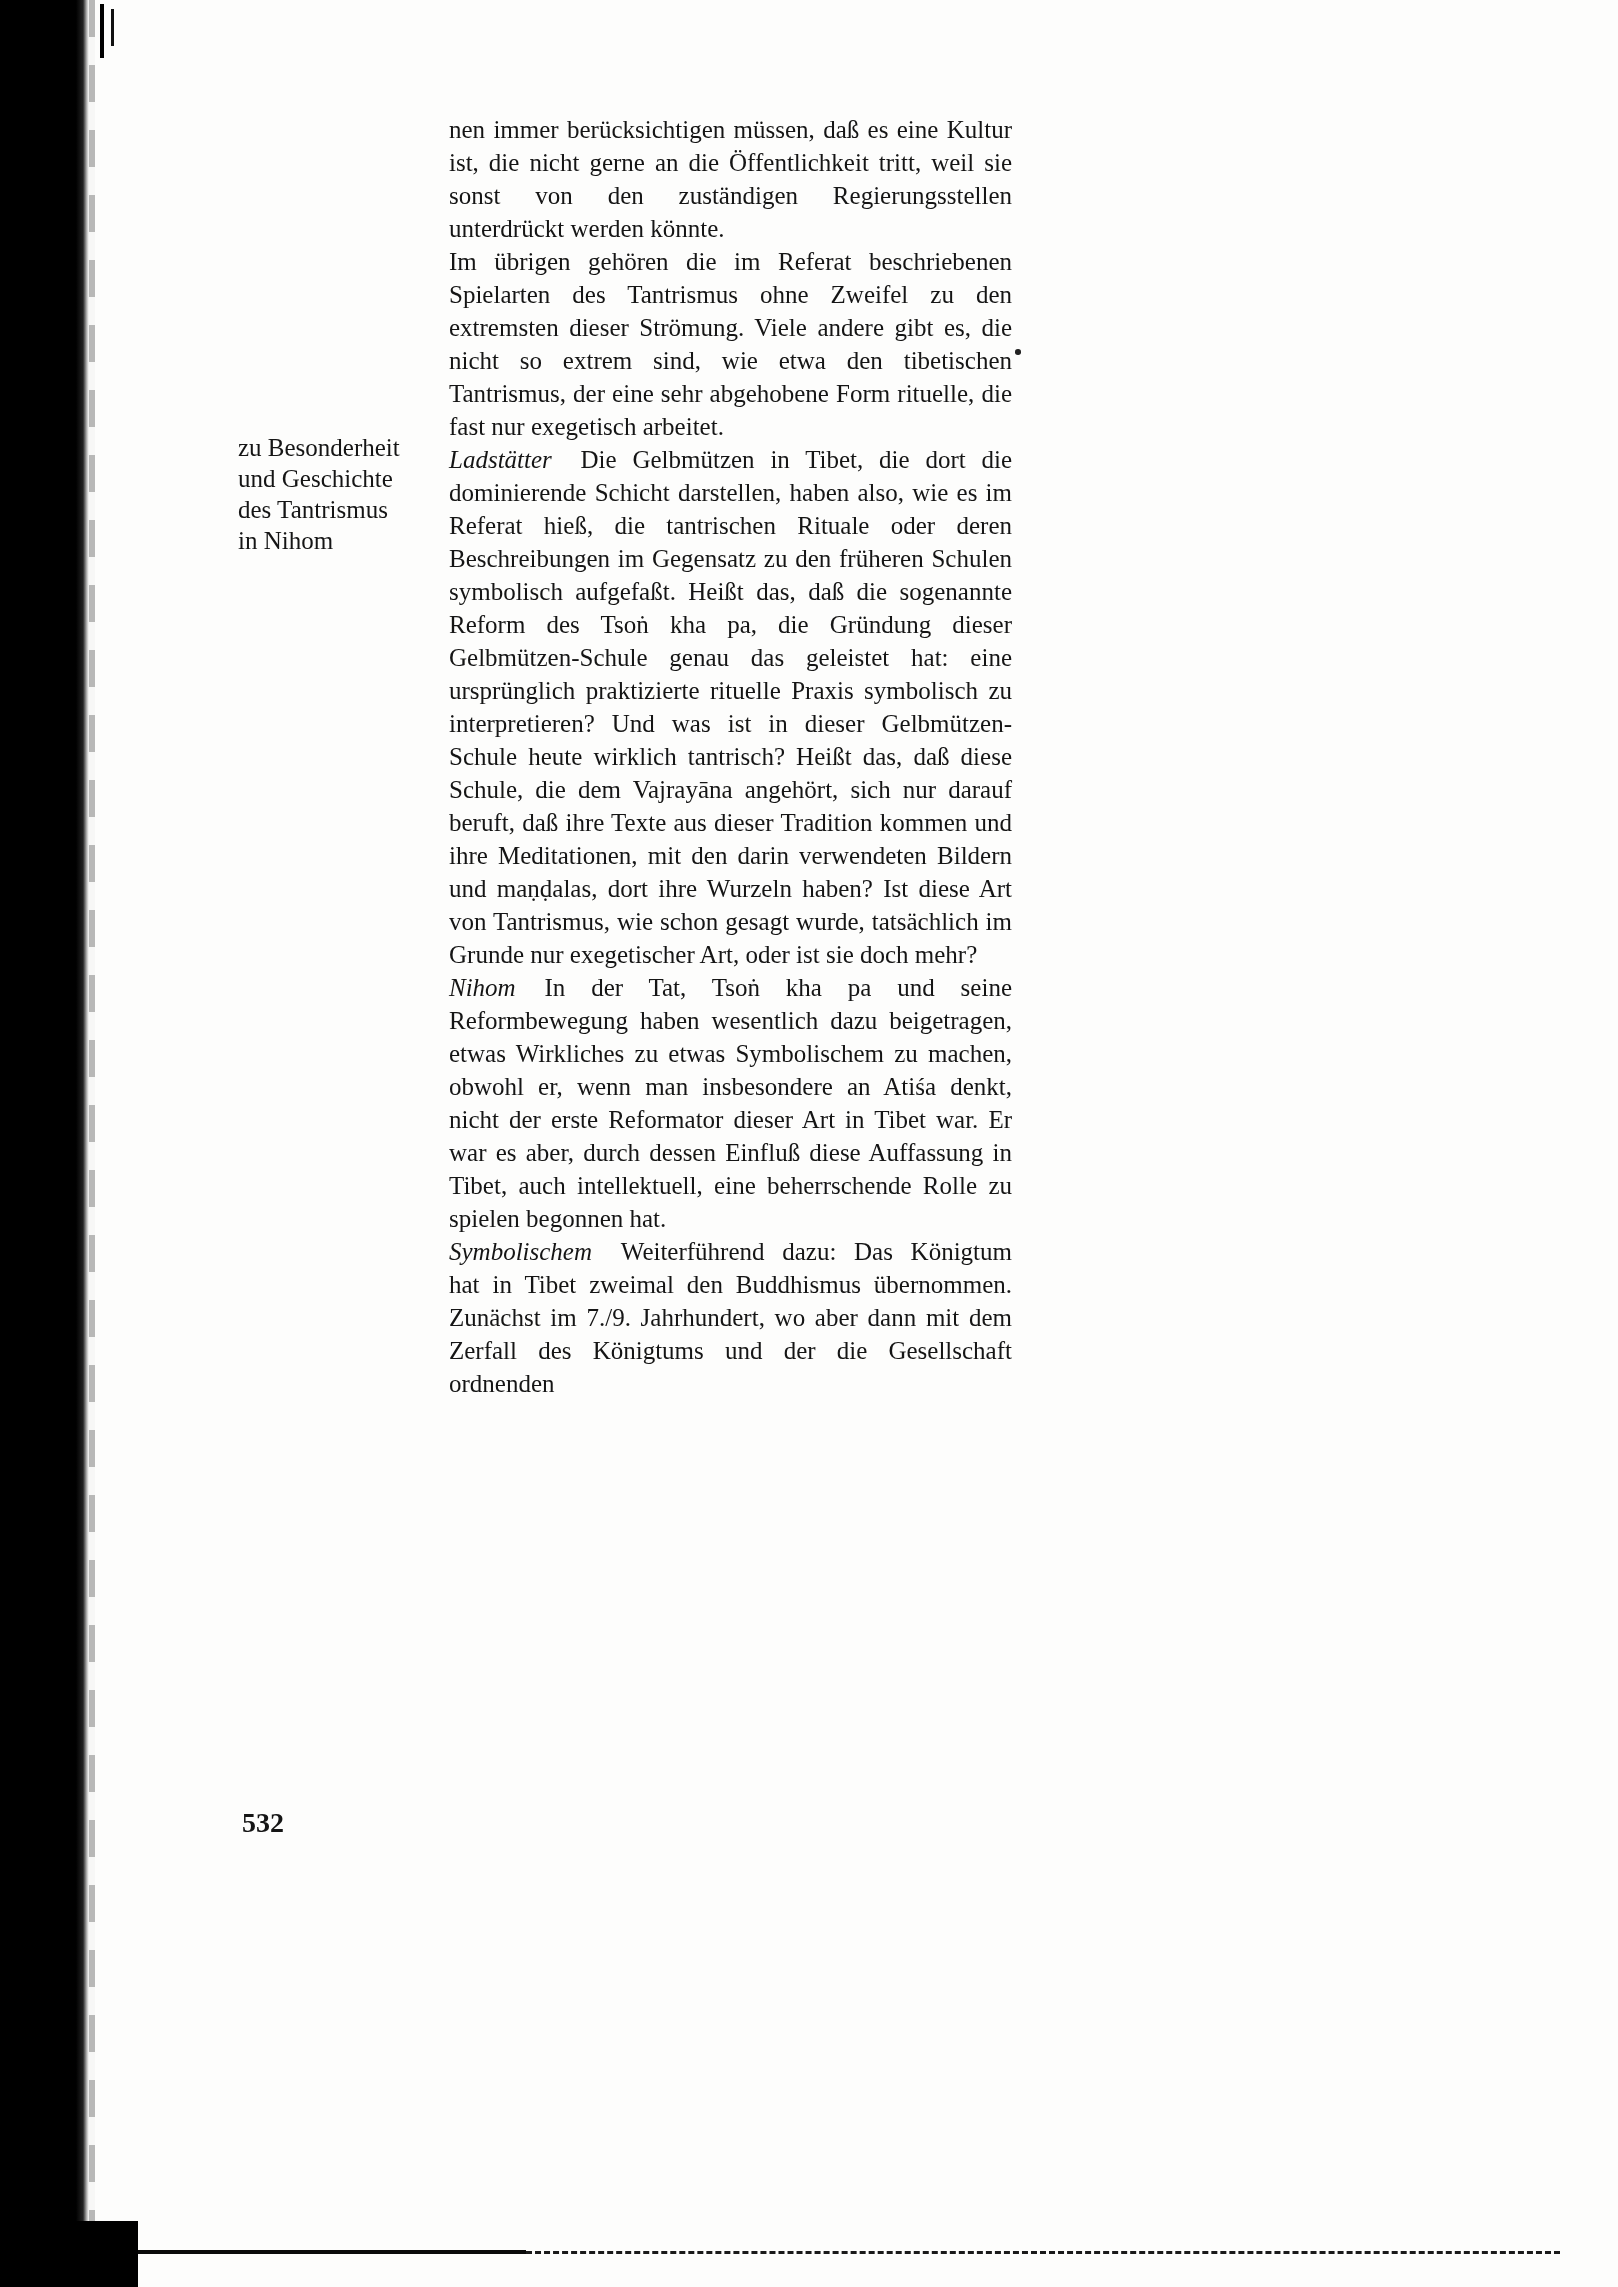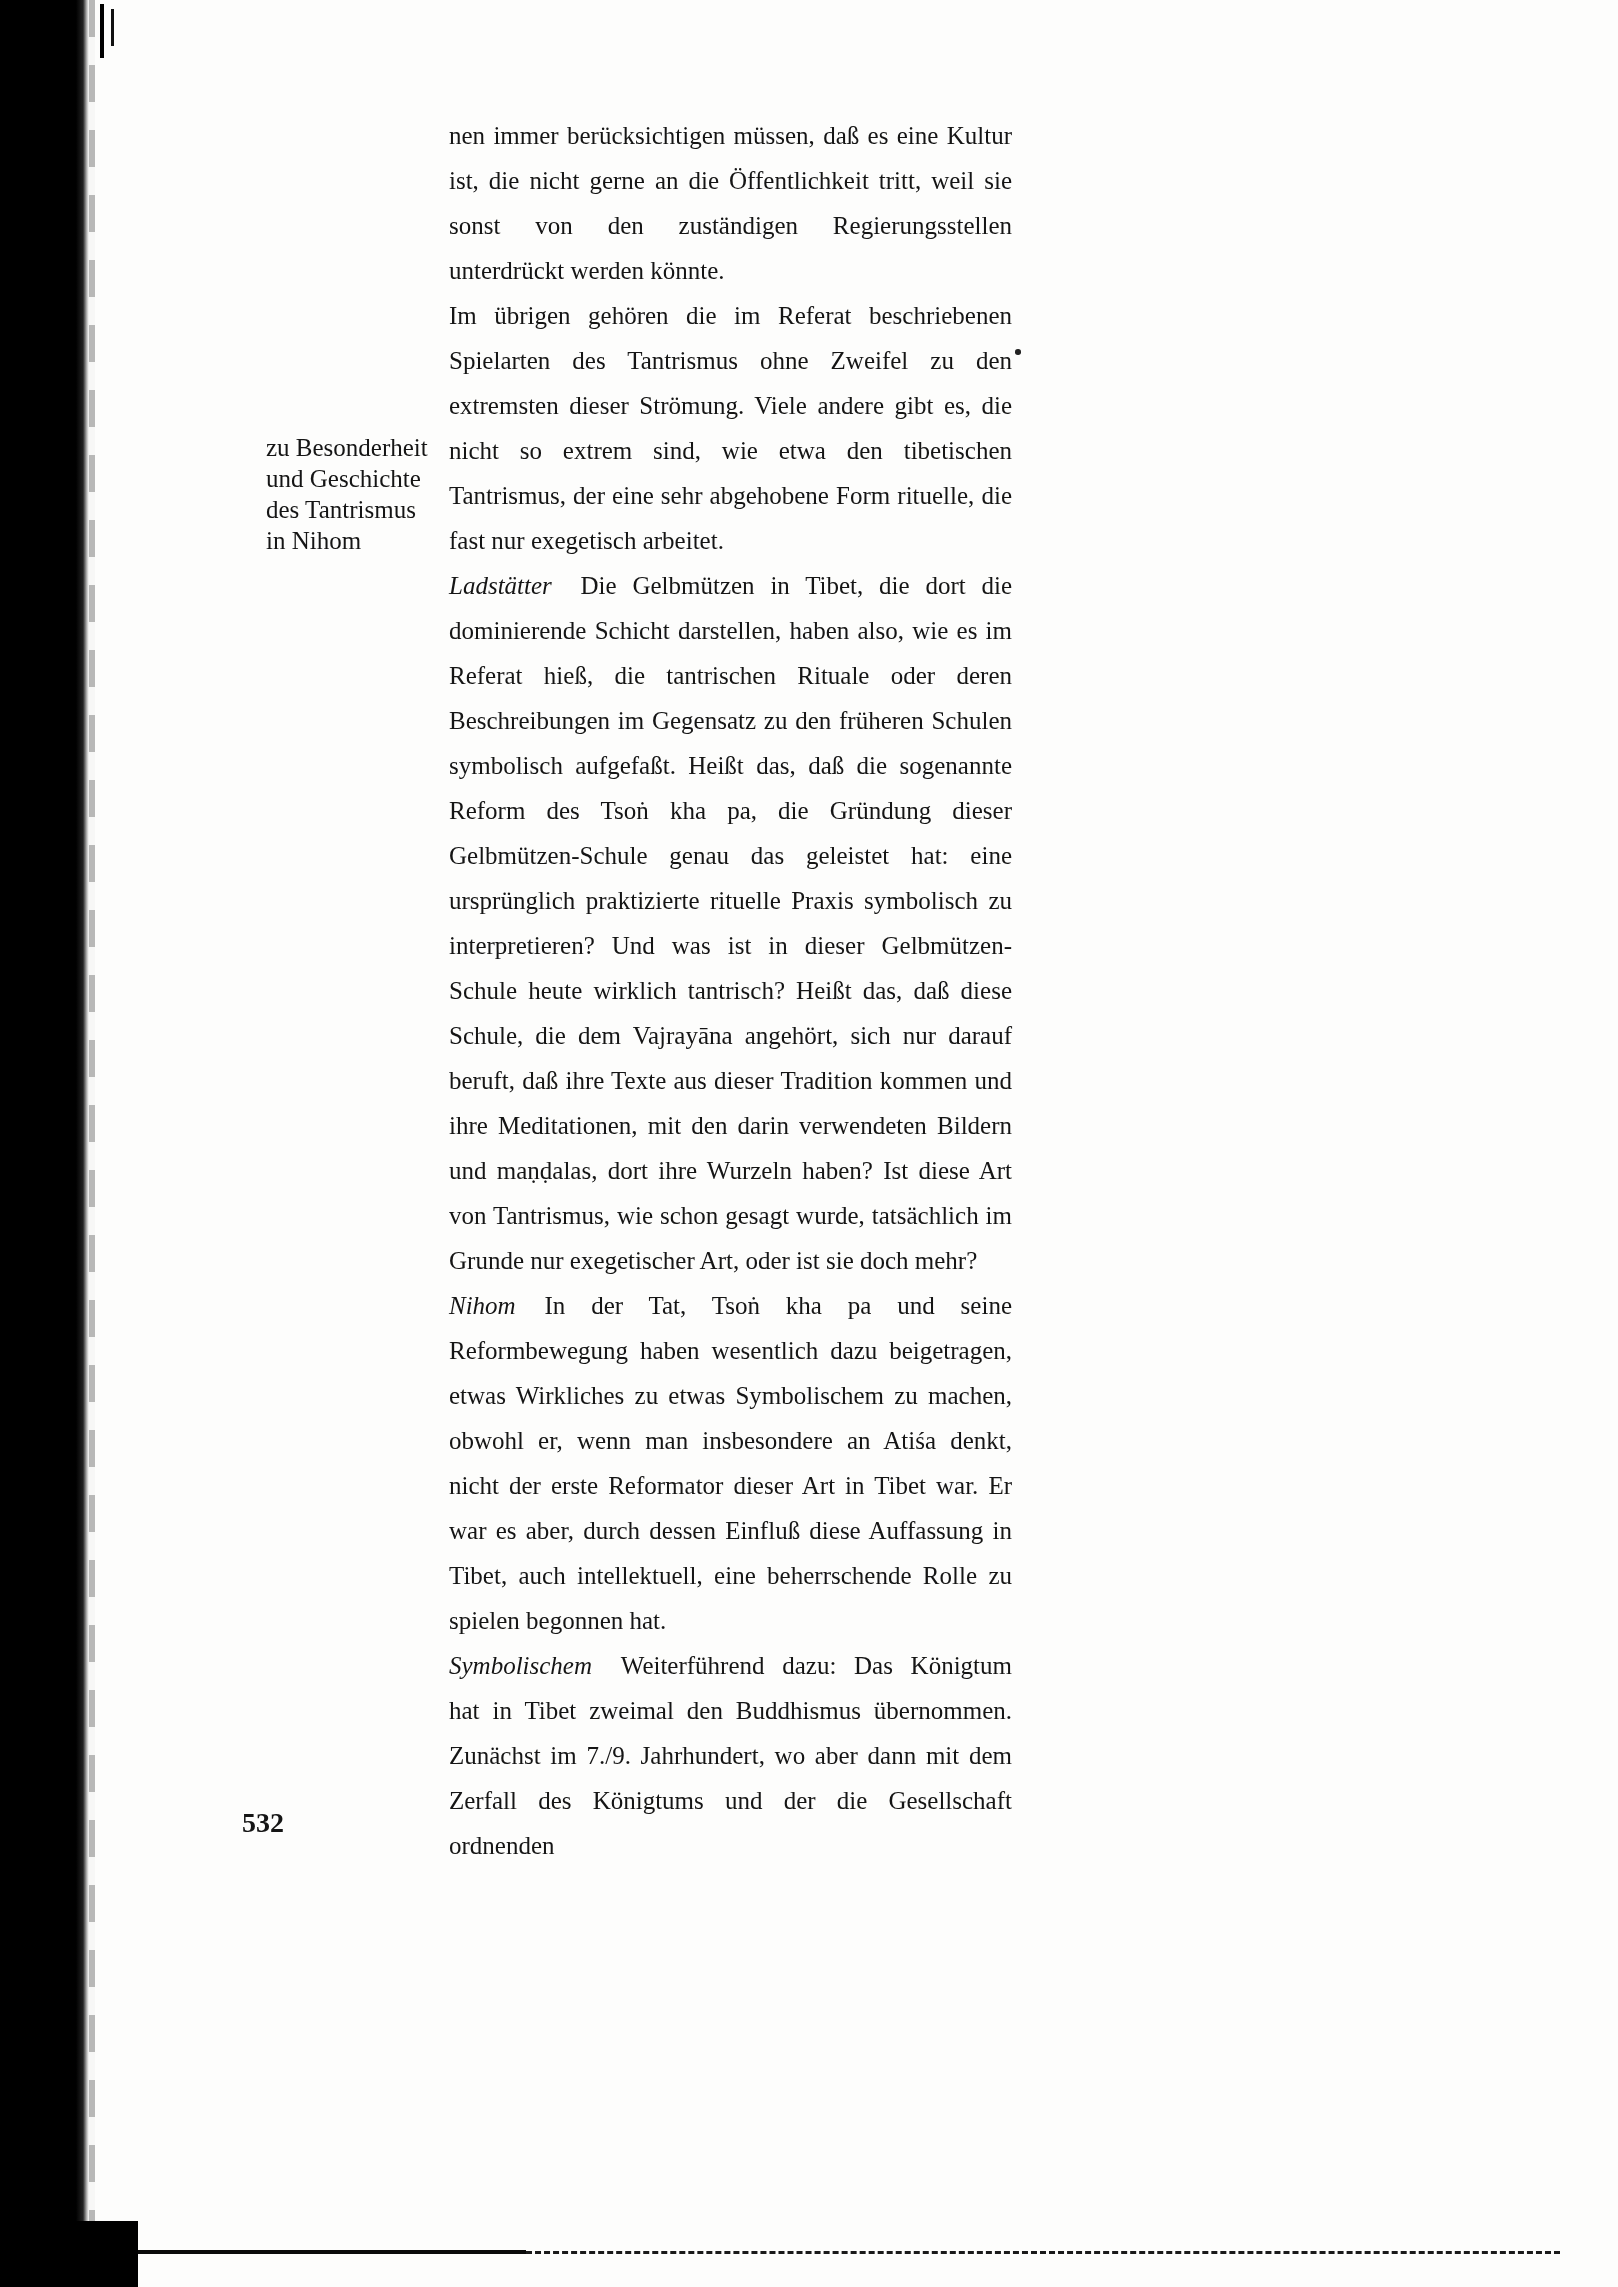"nen immer berücksichtigen müssen, daß" .text-column { line-height: 45px -> 33px }
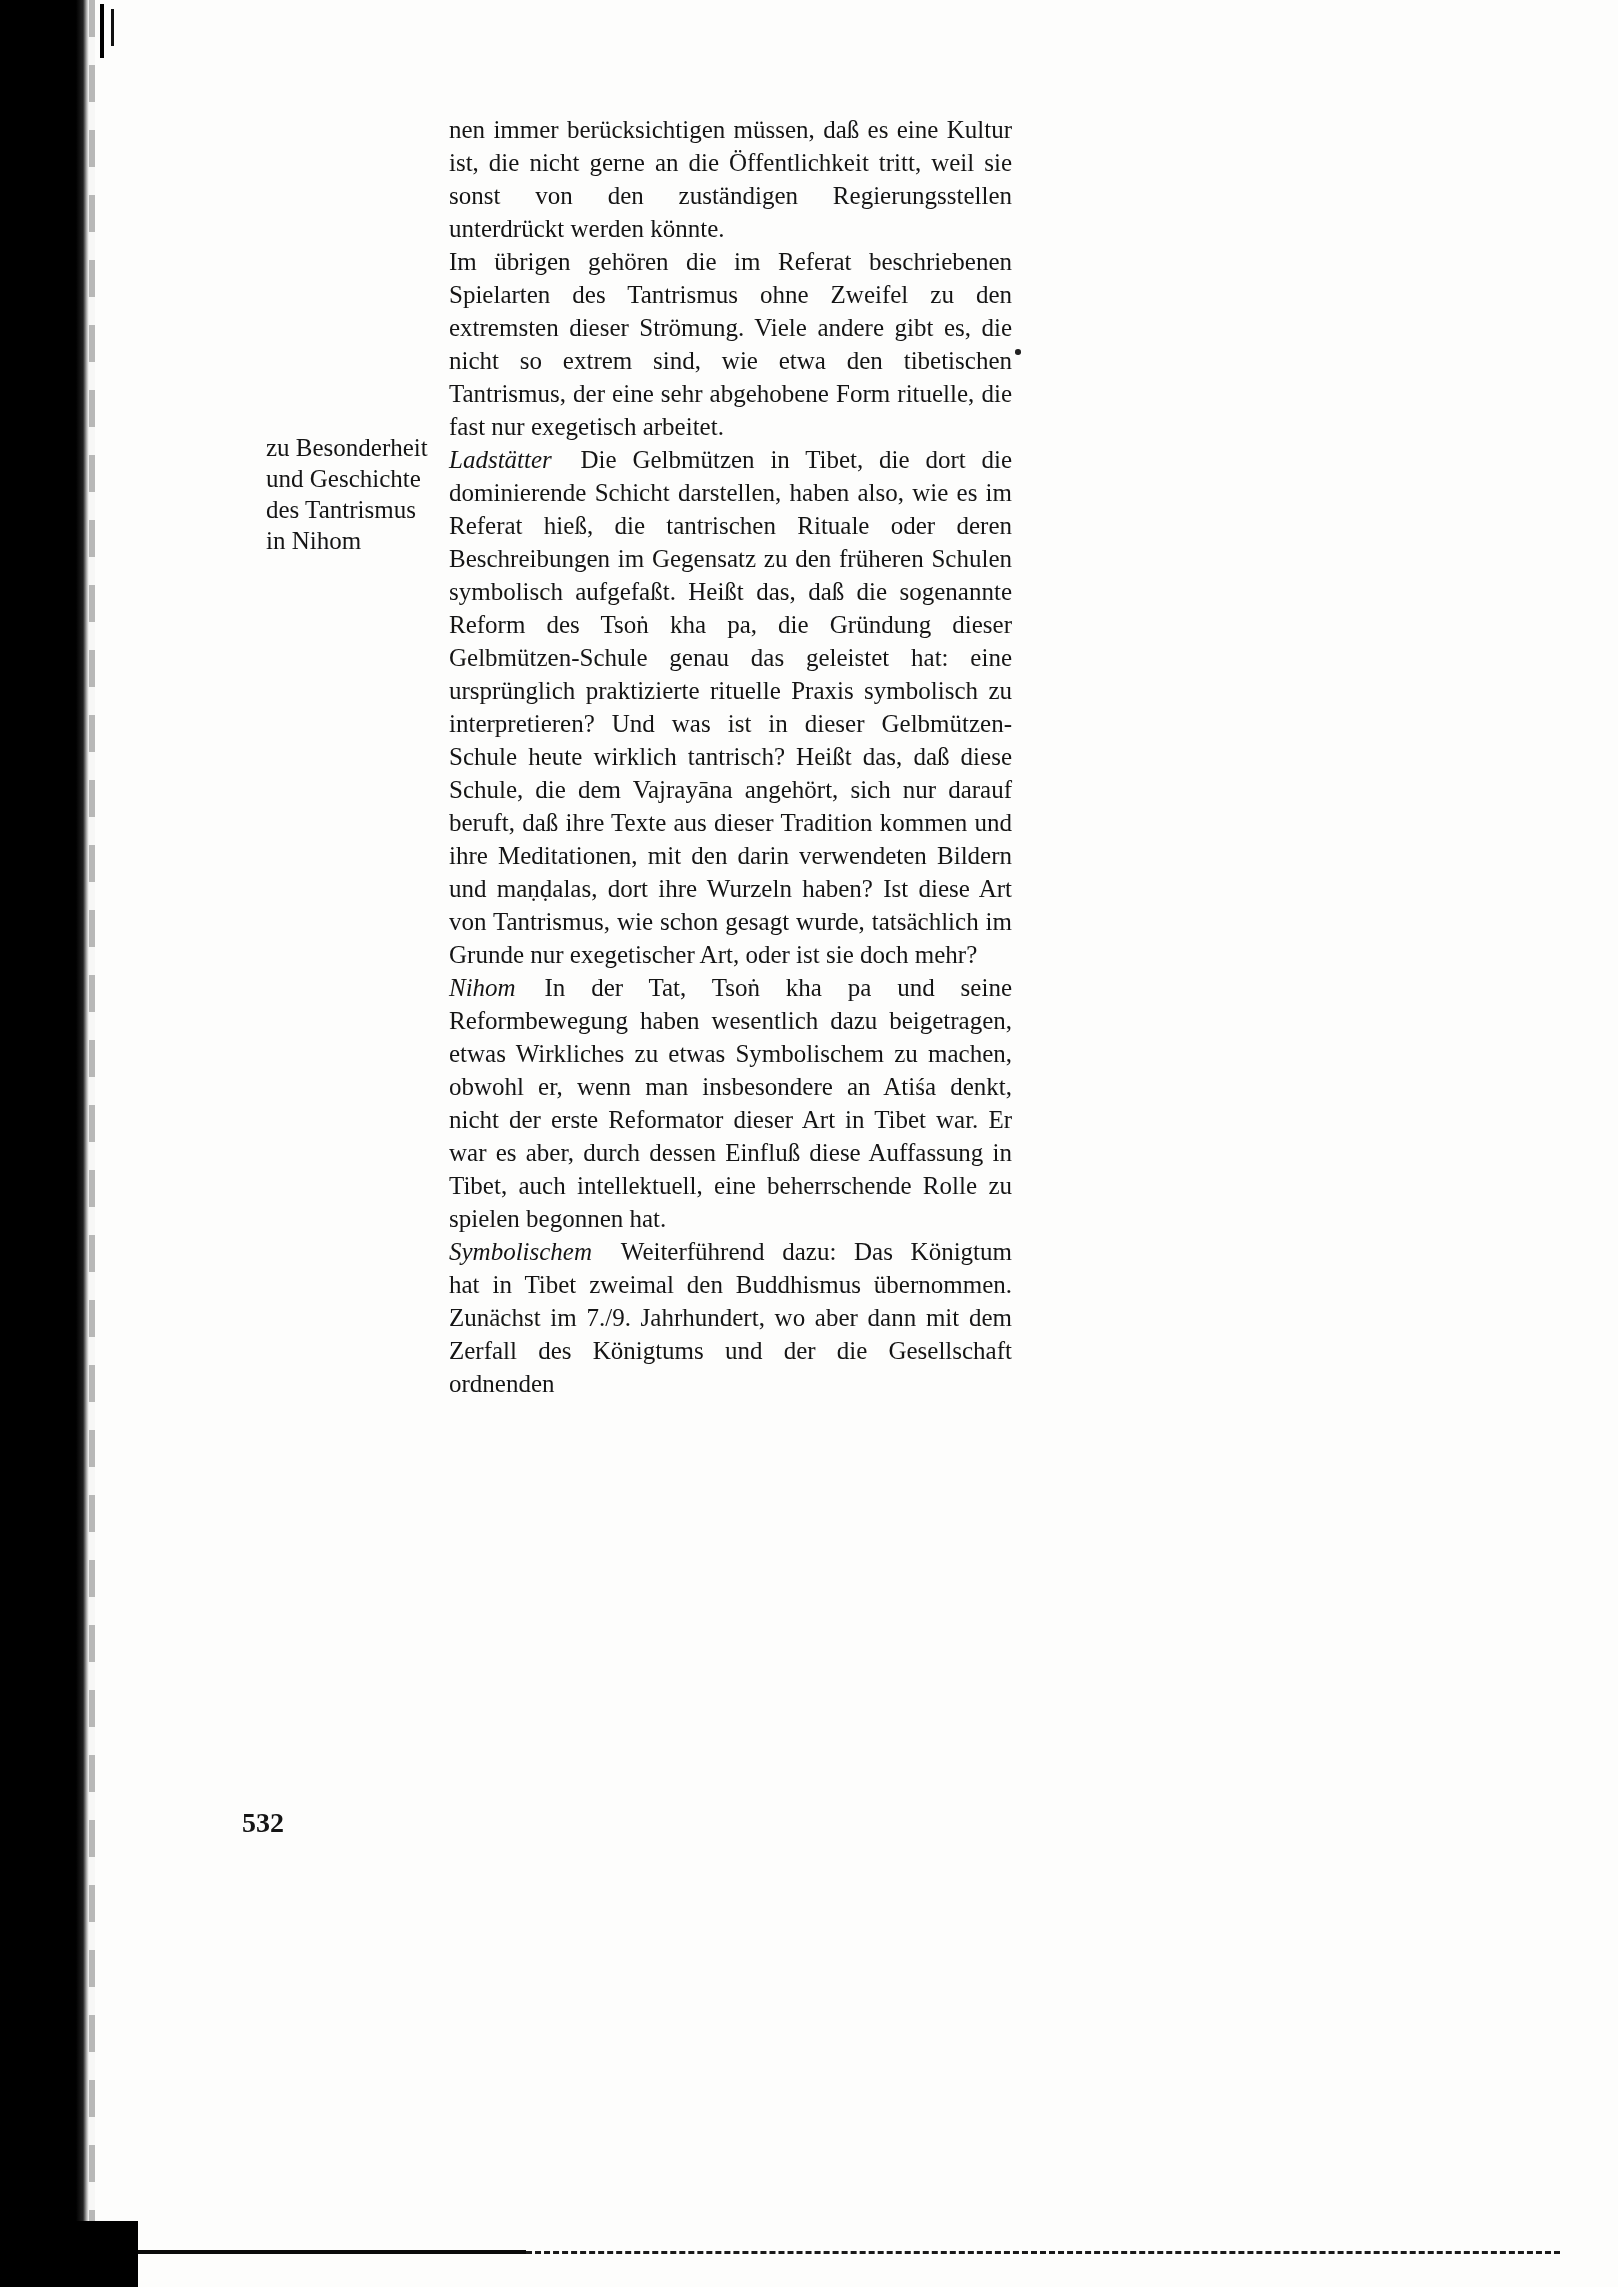"zu Besonderheit" .margin-note { margin-left: 28px -> none }
